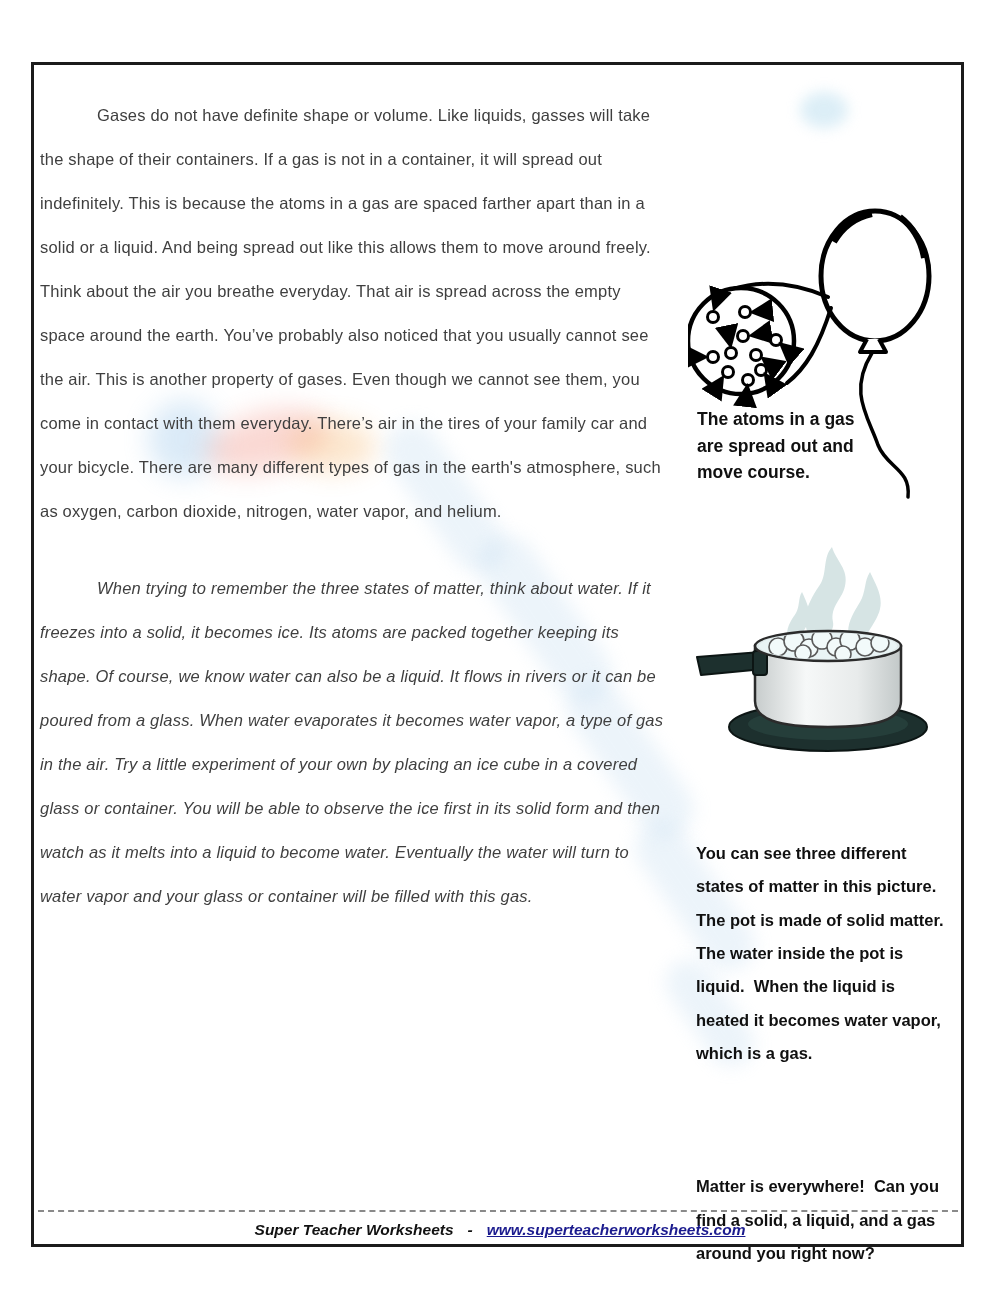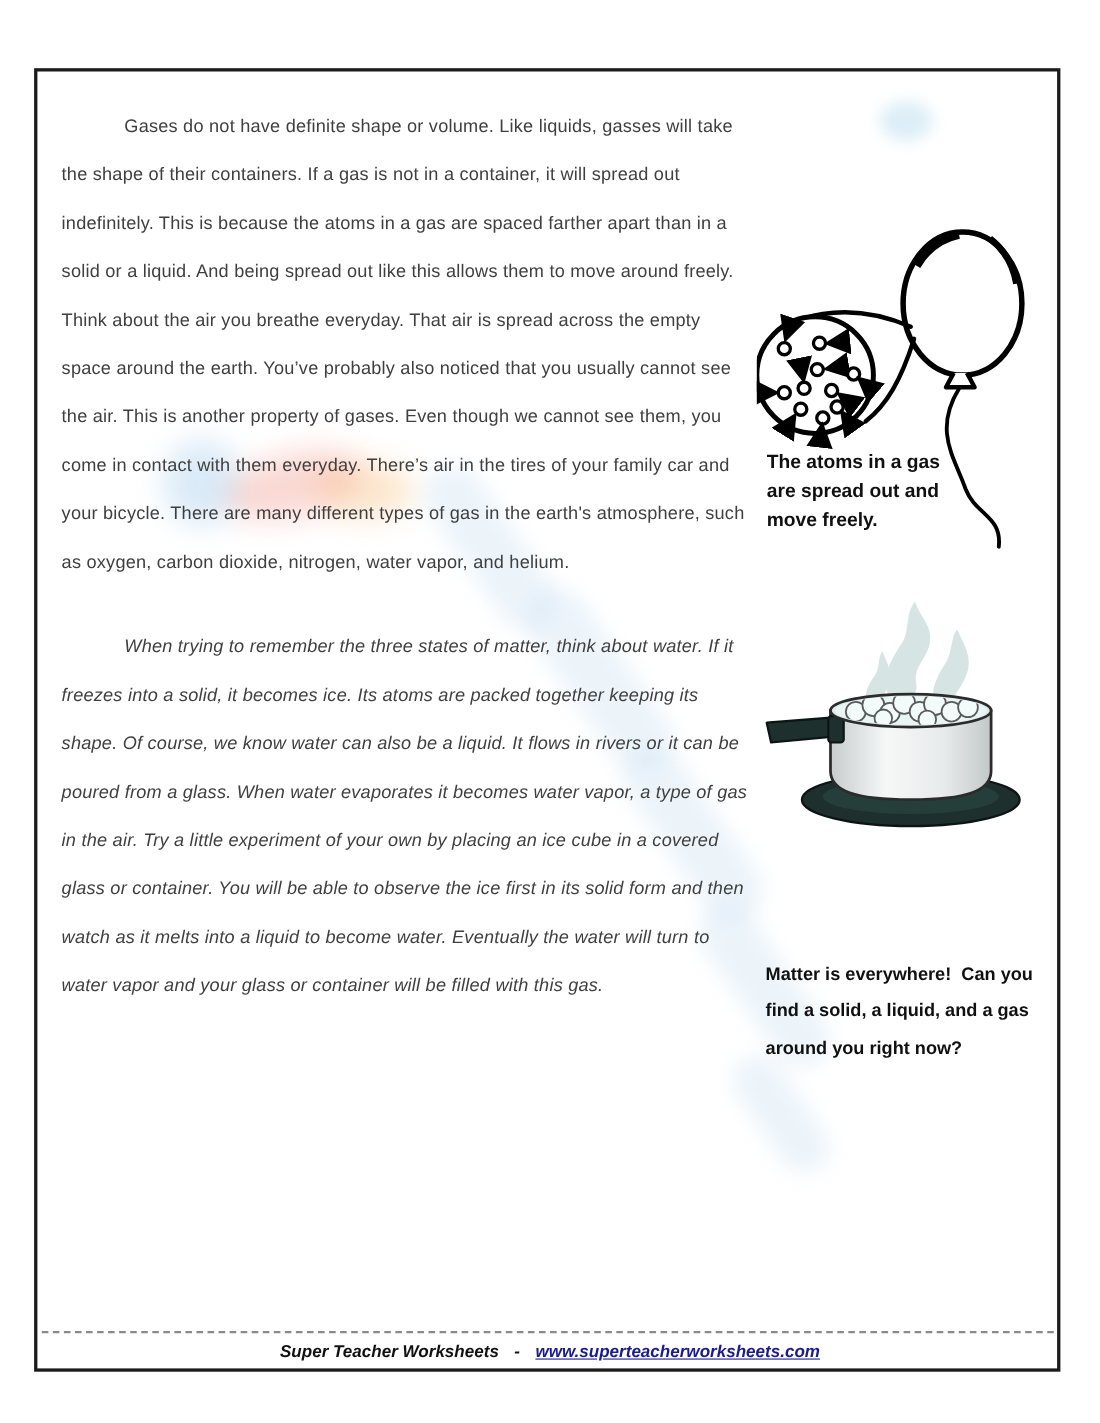"Gases do not have definite" .main-text { left: 56px -> 40px }
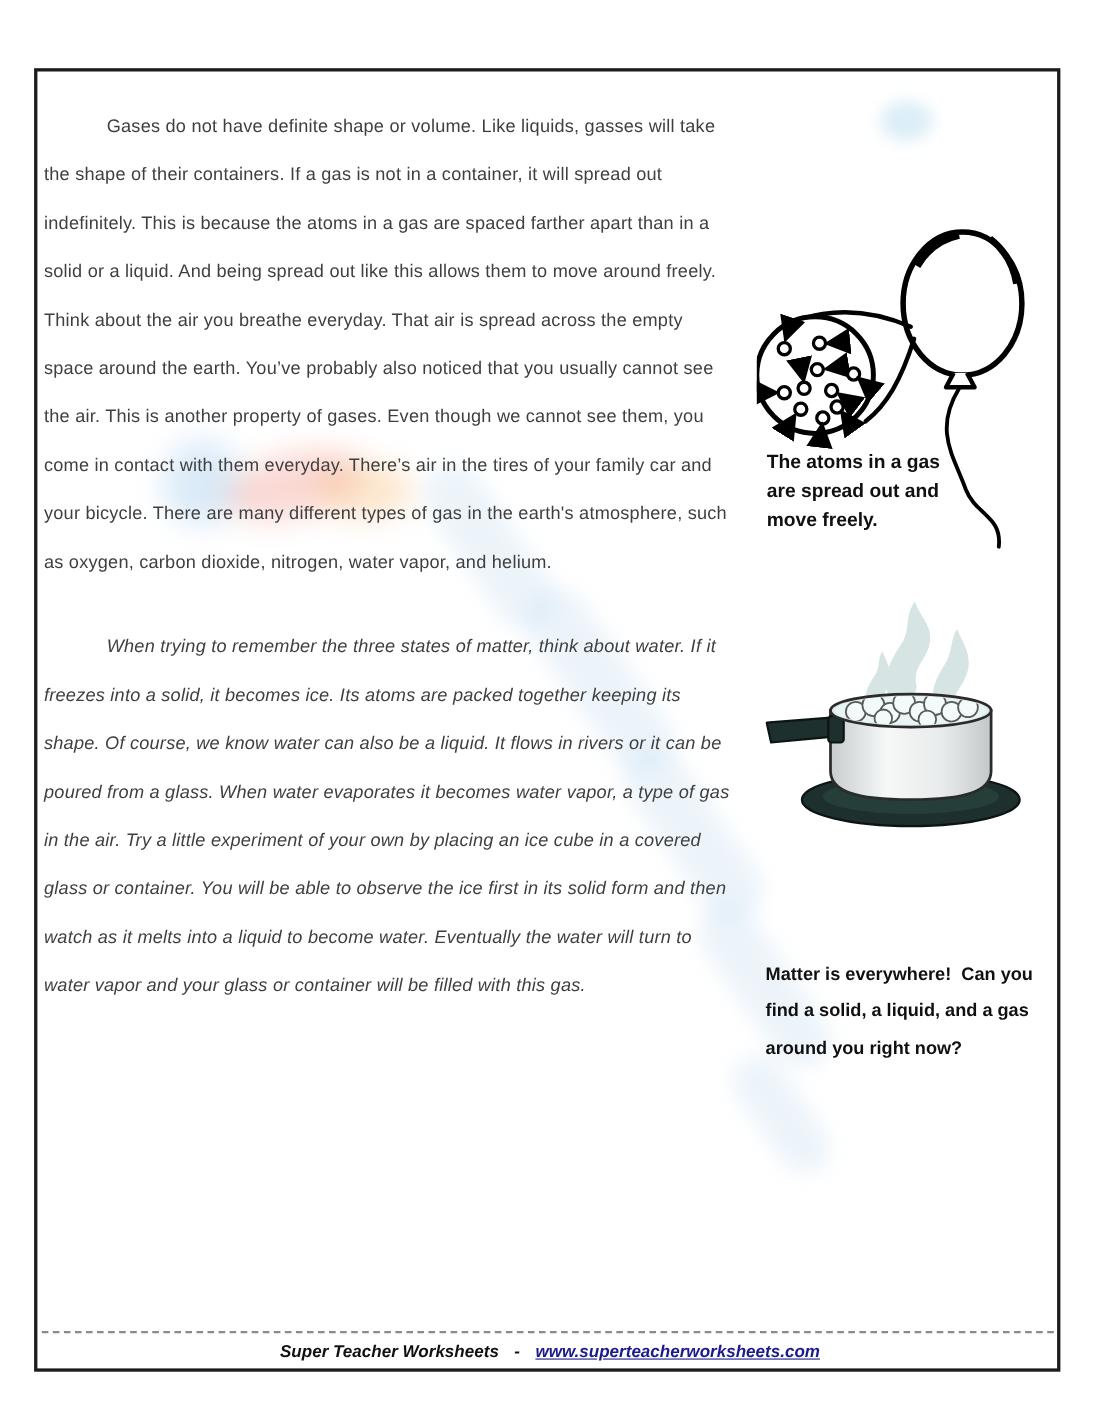"The atoms in a gas" div.balloon-caption { text: freely -> course }
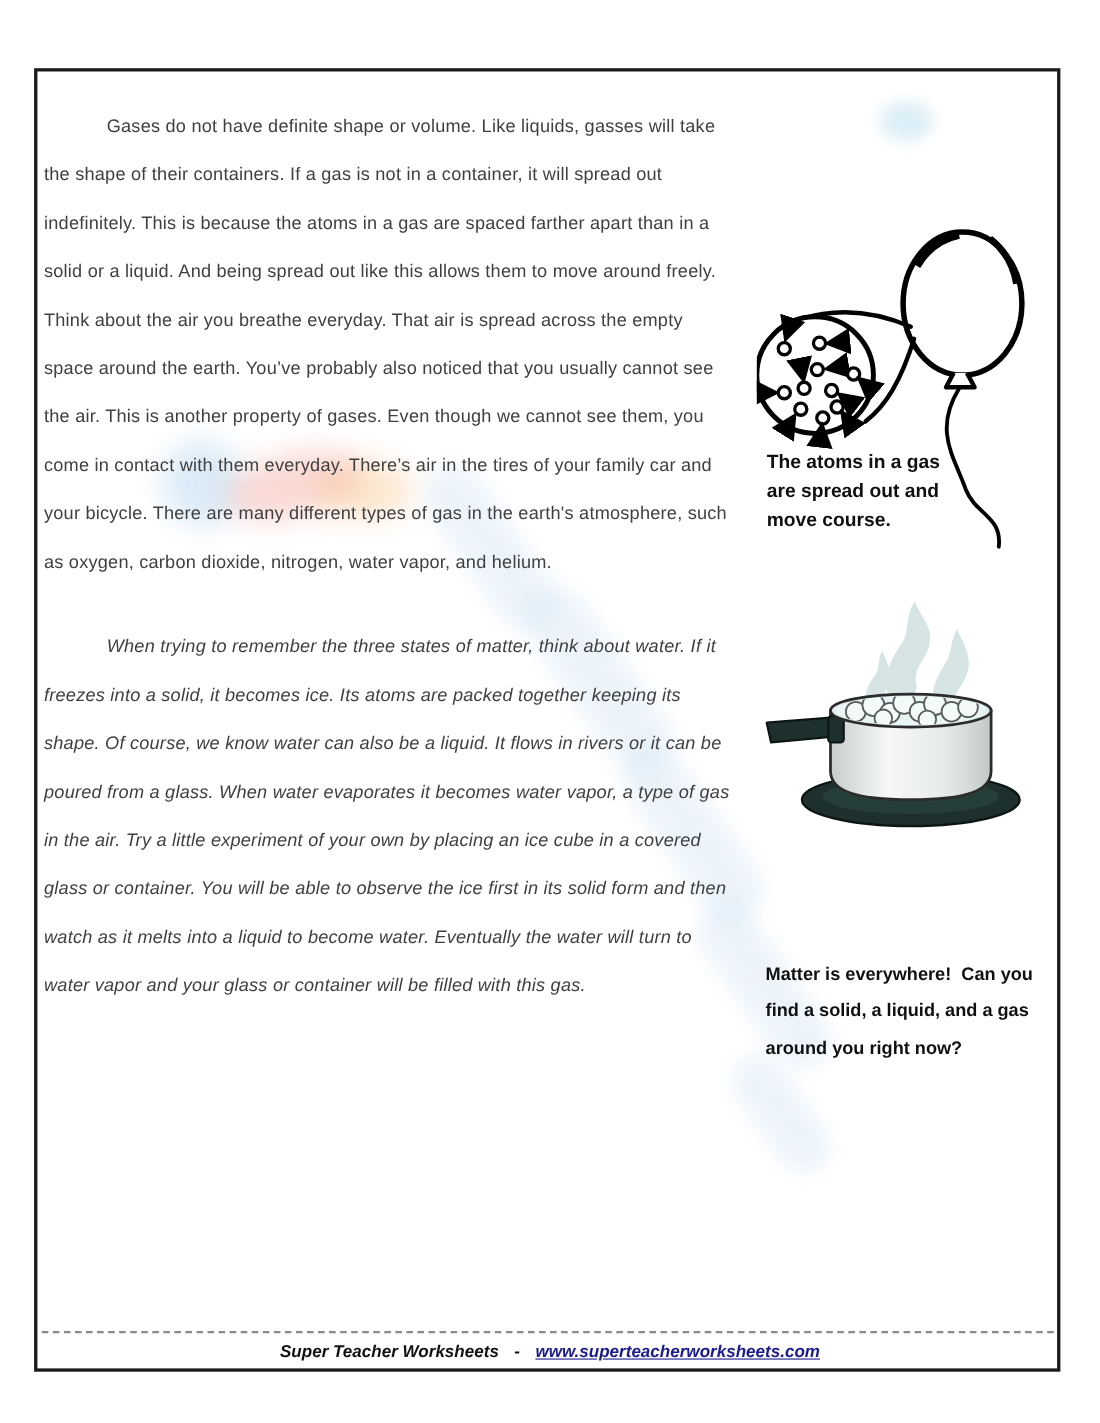"You can see three different" p { html: none -> <p>You can see three different states of matter in this picture. The pot is made of solid matter. The water inside the pot is liquid. When the liquid is heated it becomes water vapor, which is a gas.</p> }
